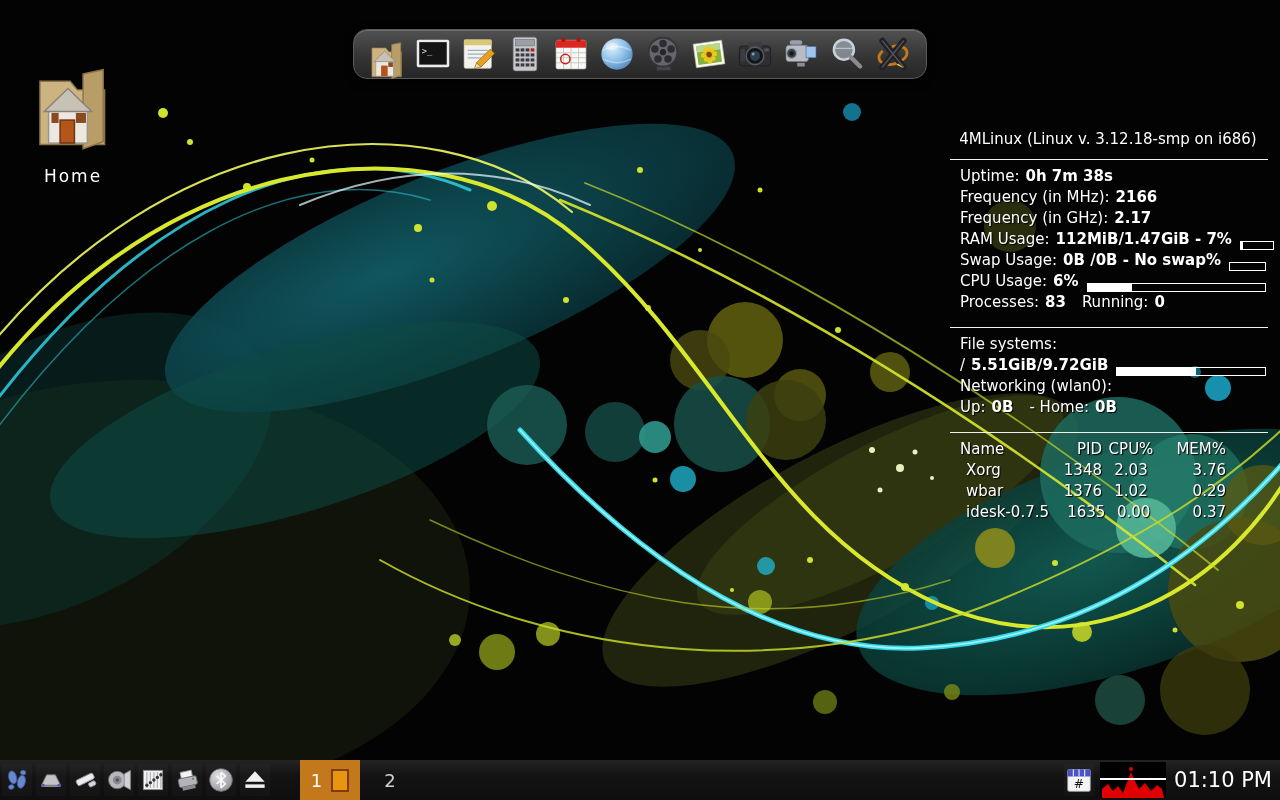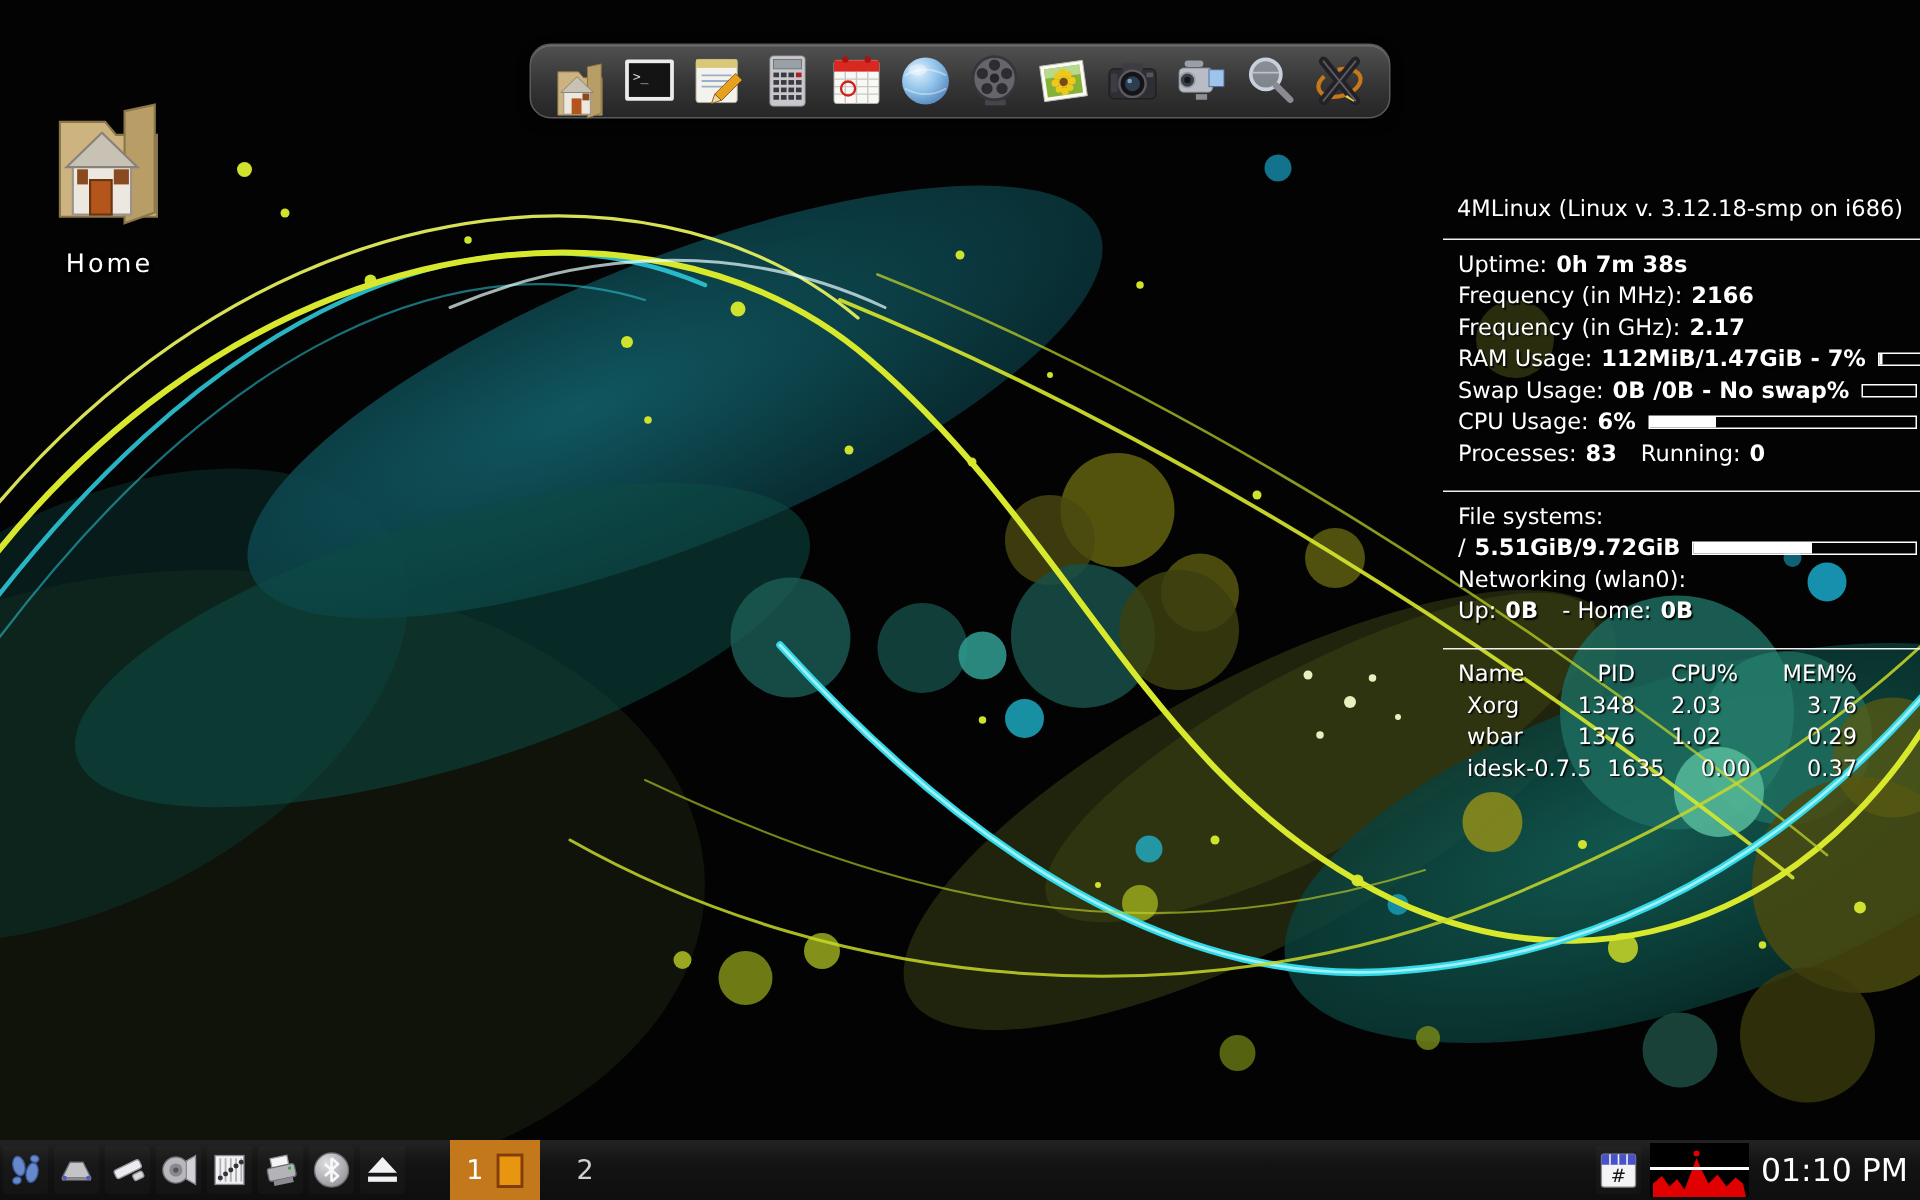"4MLinux (Linux v. 3.12.18-smp on" .conky { right: 0 -> 12px }
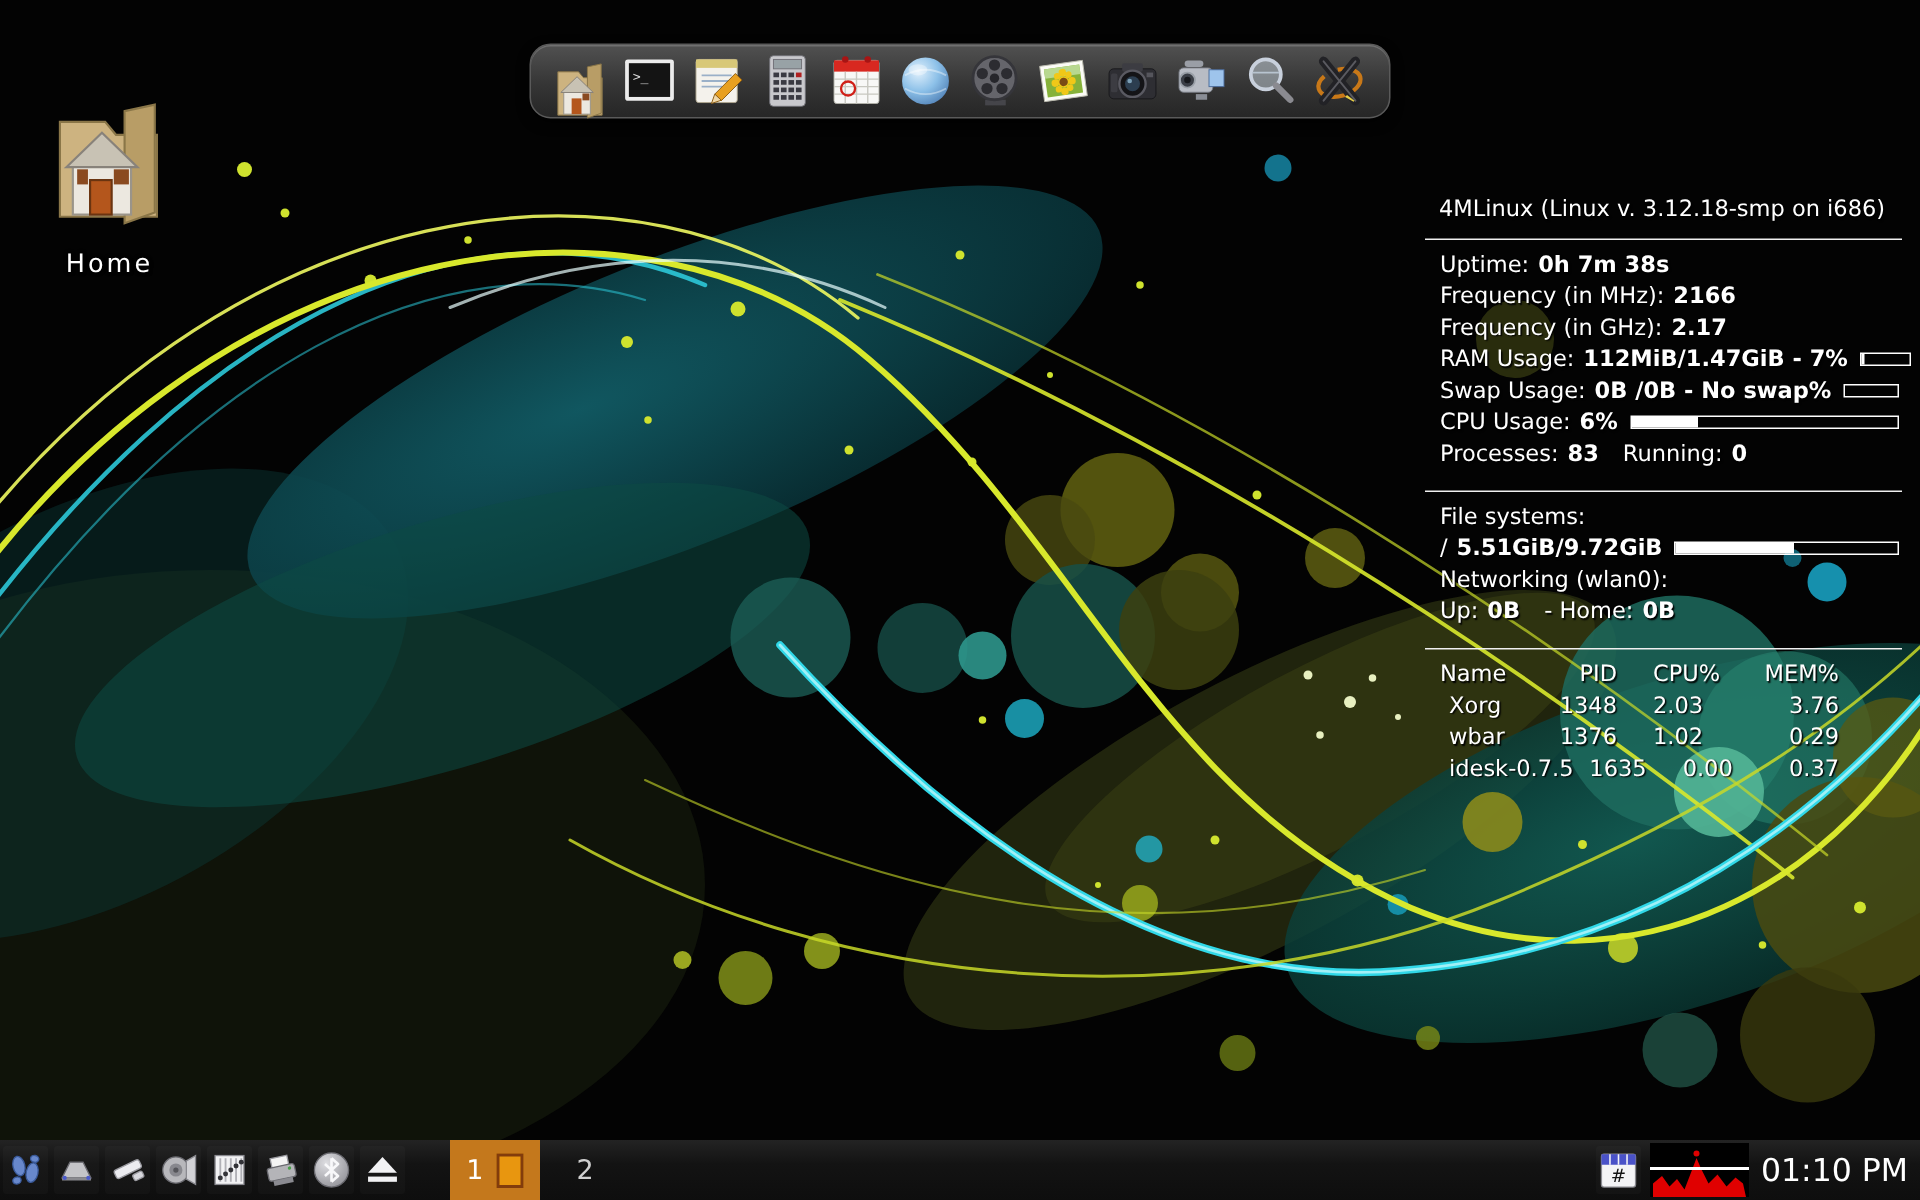"Uptime:" .ck-line { align-items: center -> flex-end }
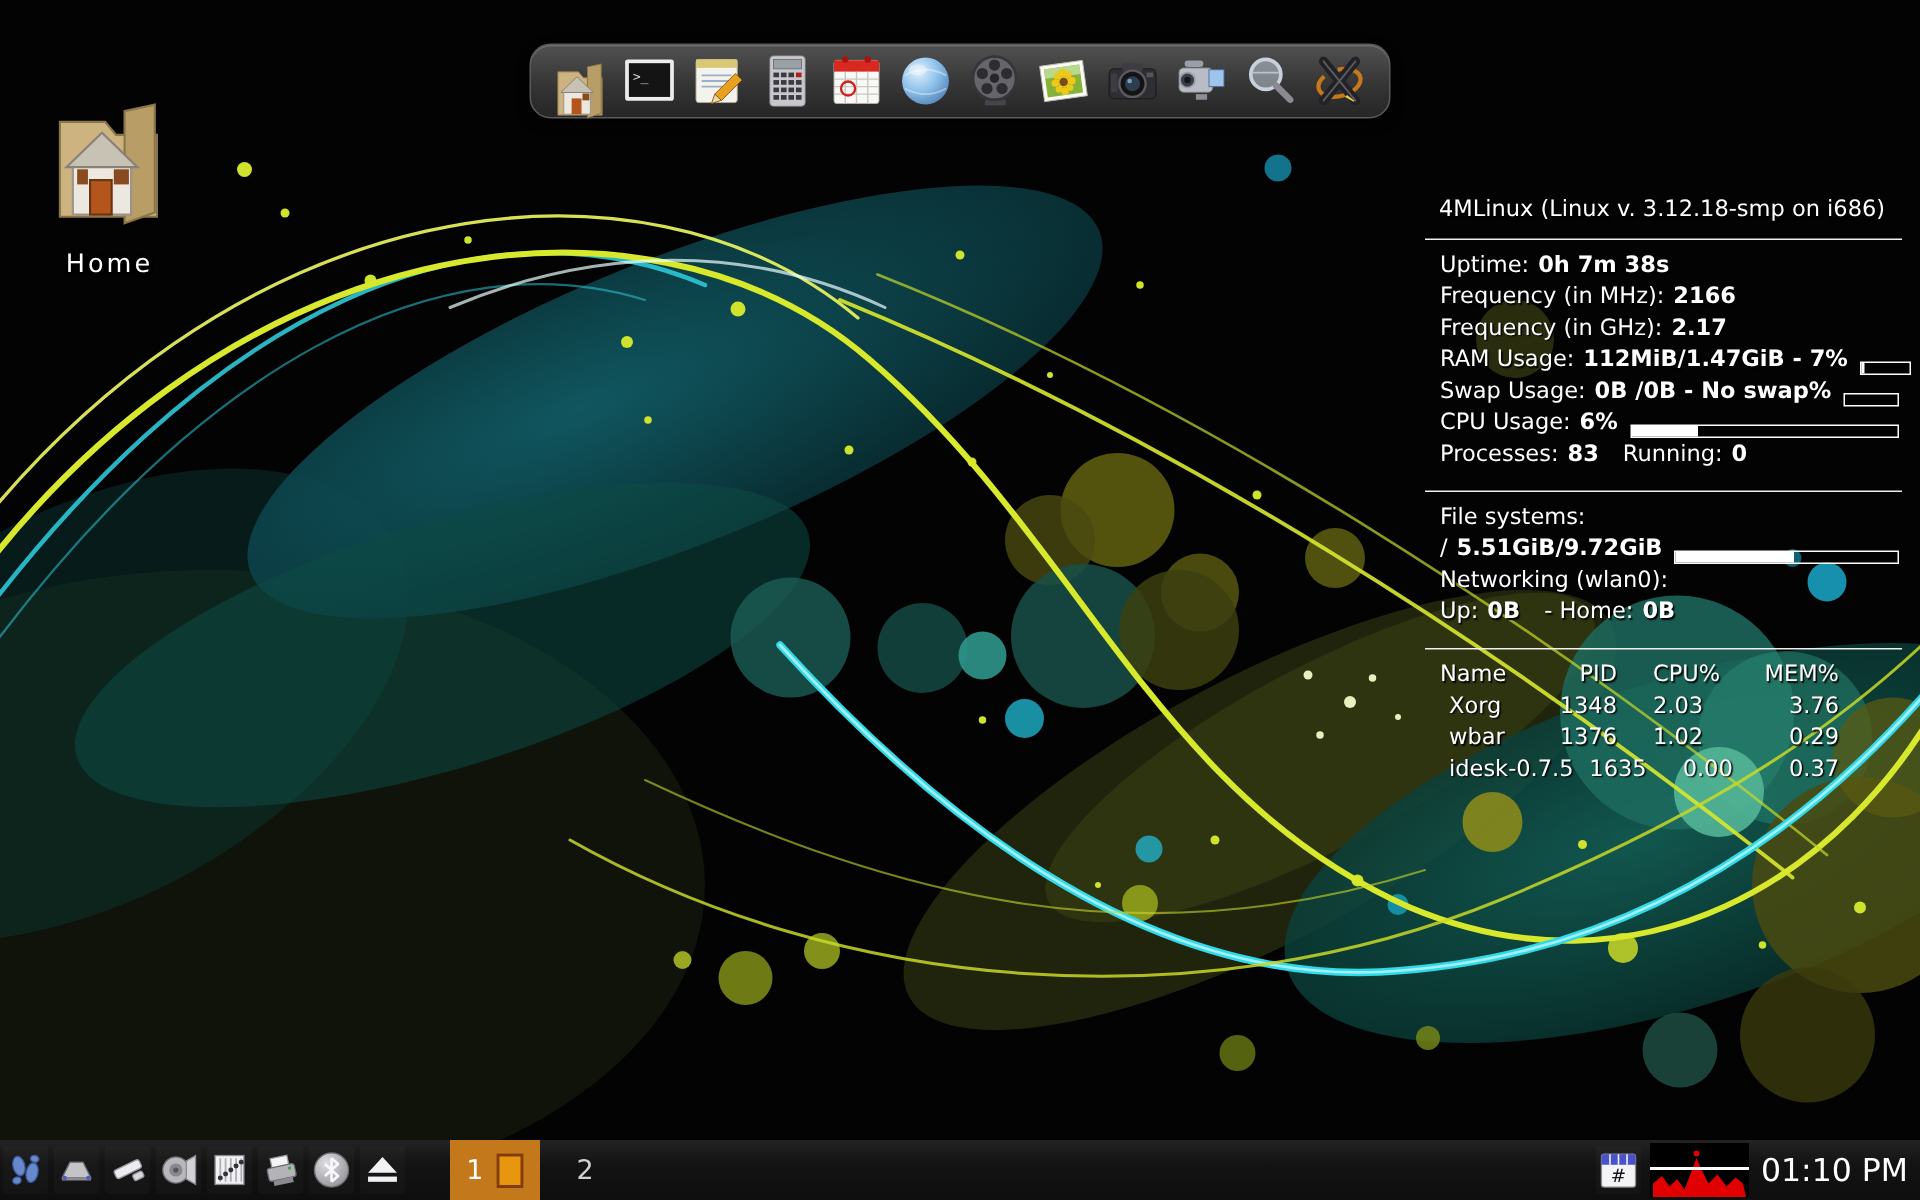"CPU%" .pt-cpu { padding-left: 24px -> none; text-align: left -> center }
